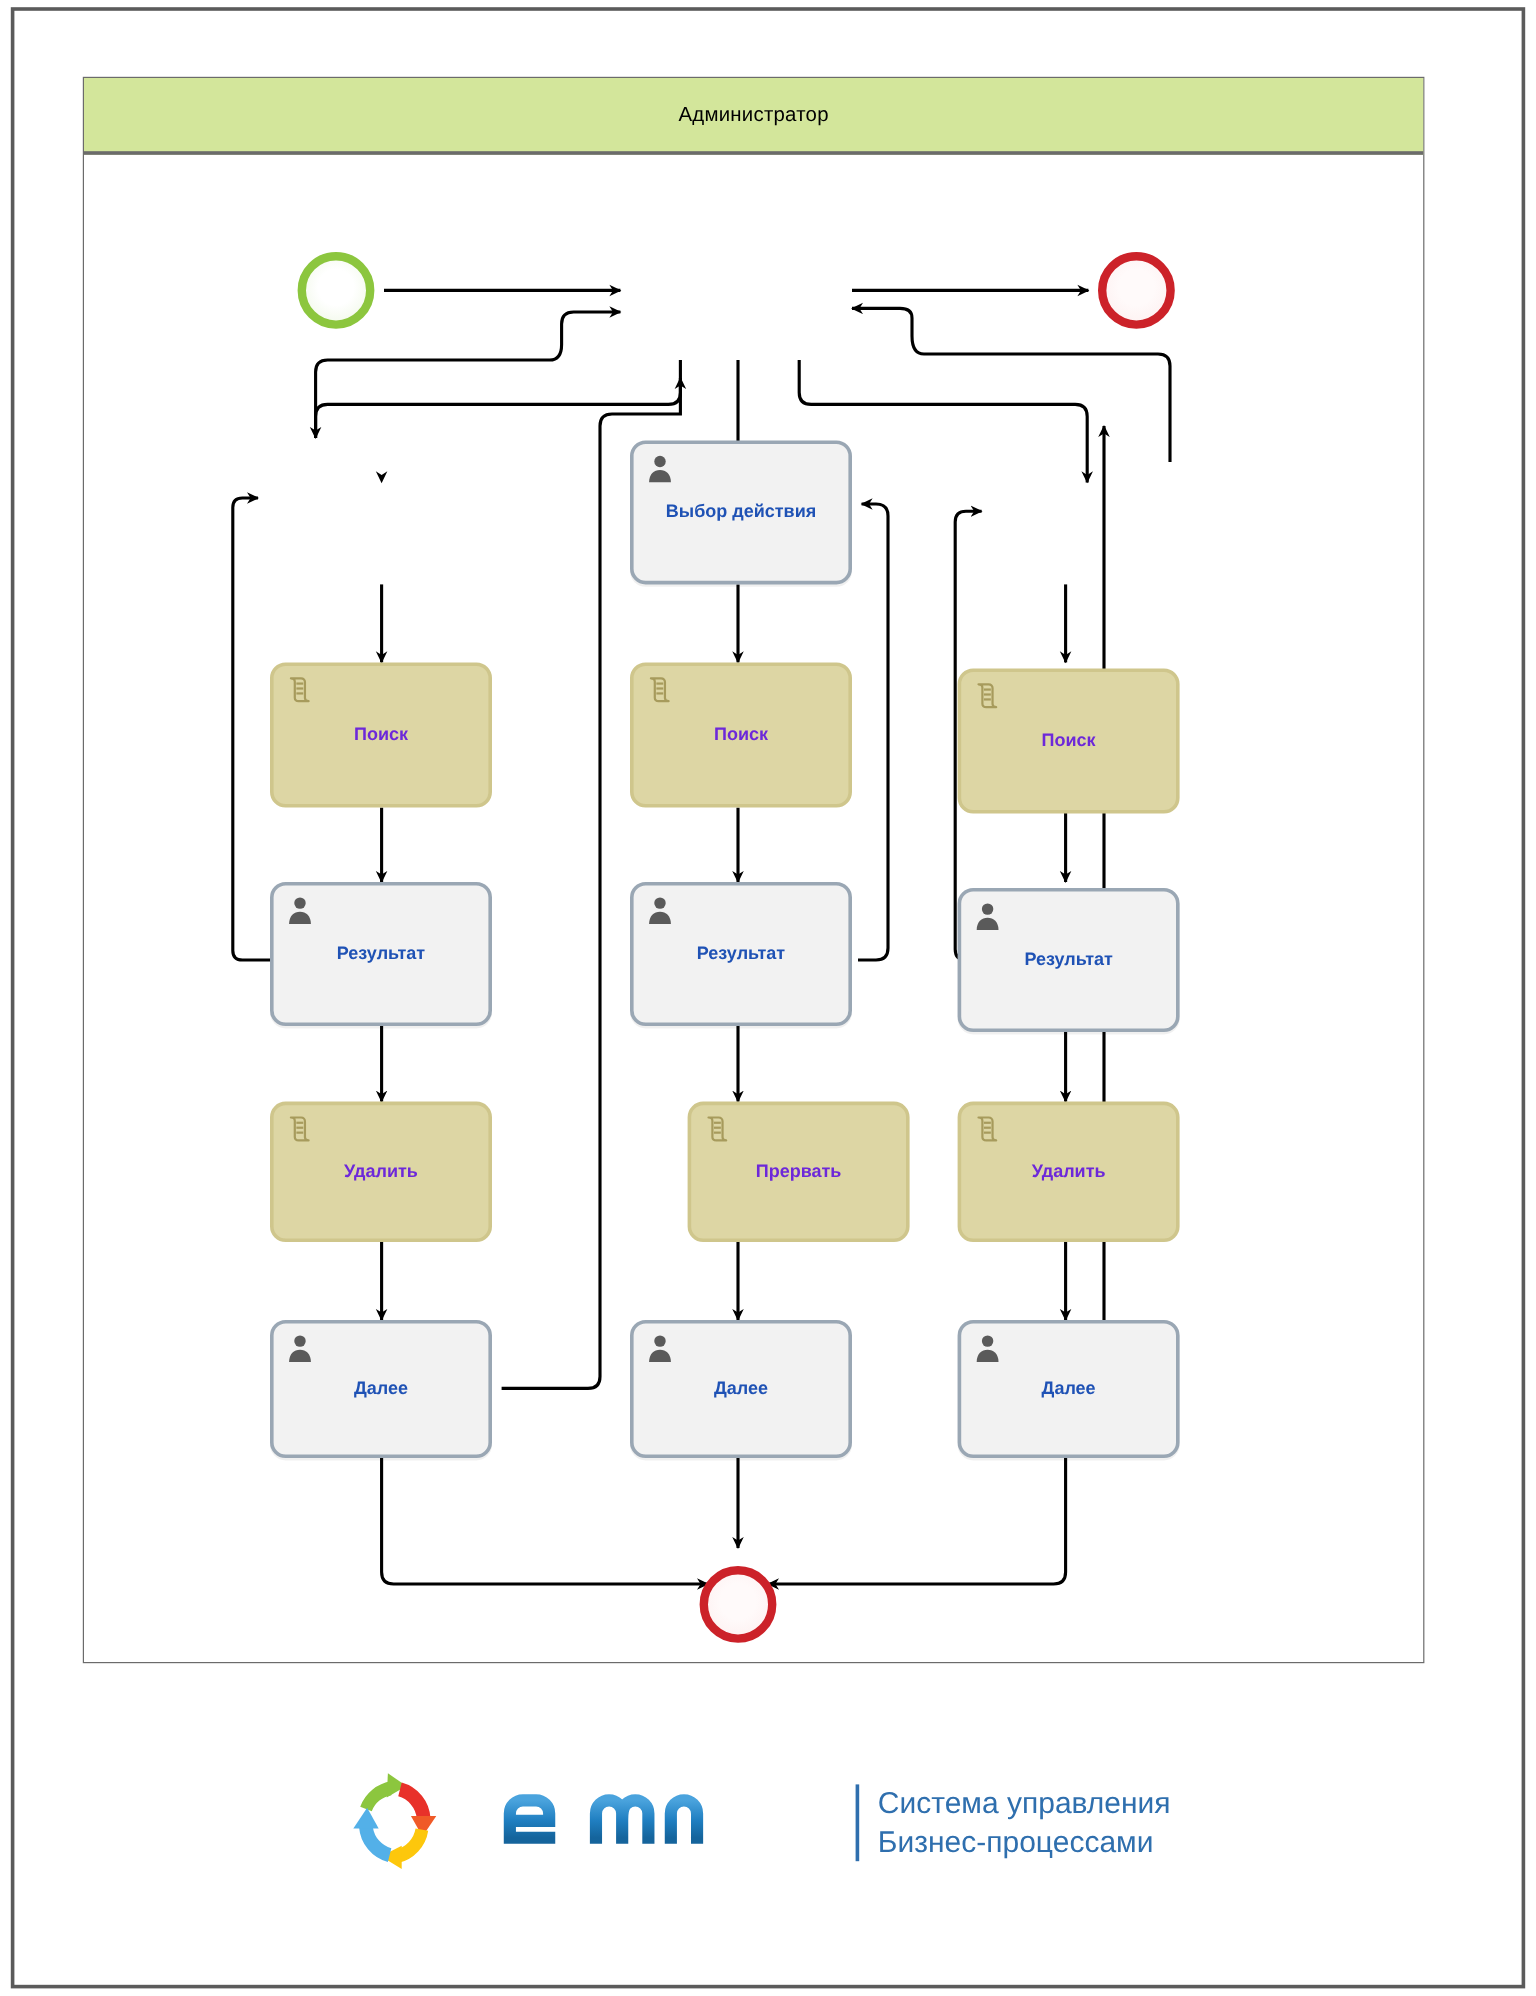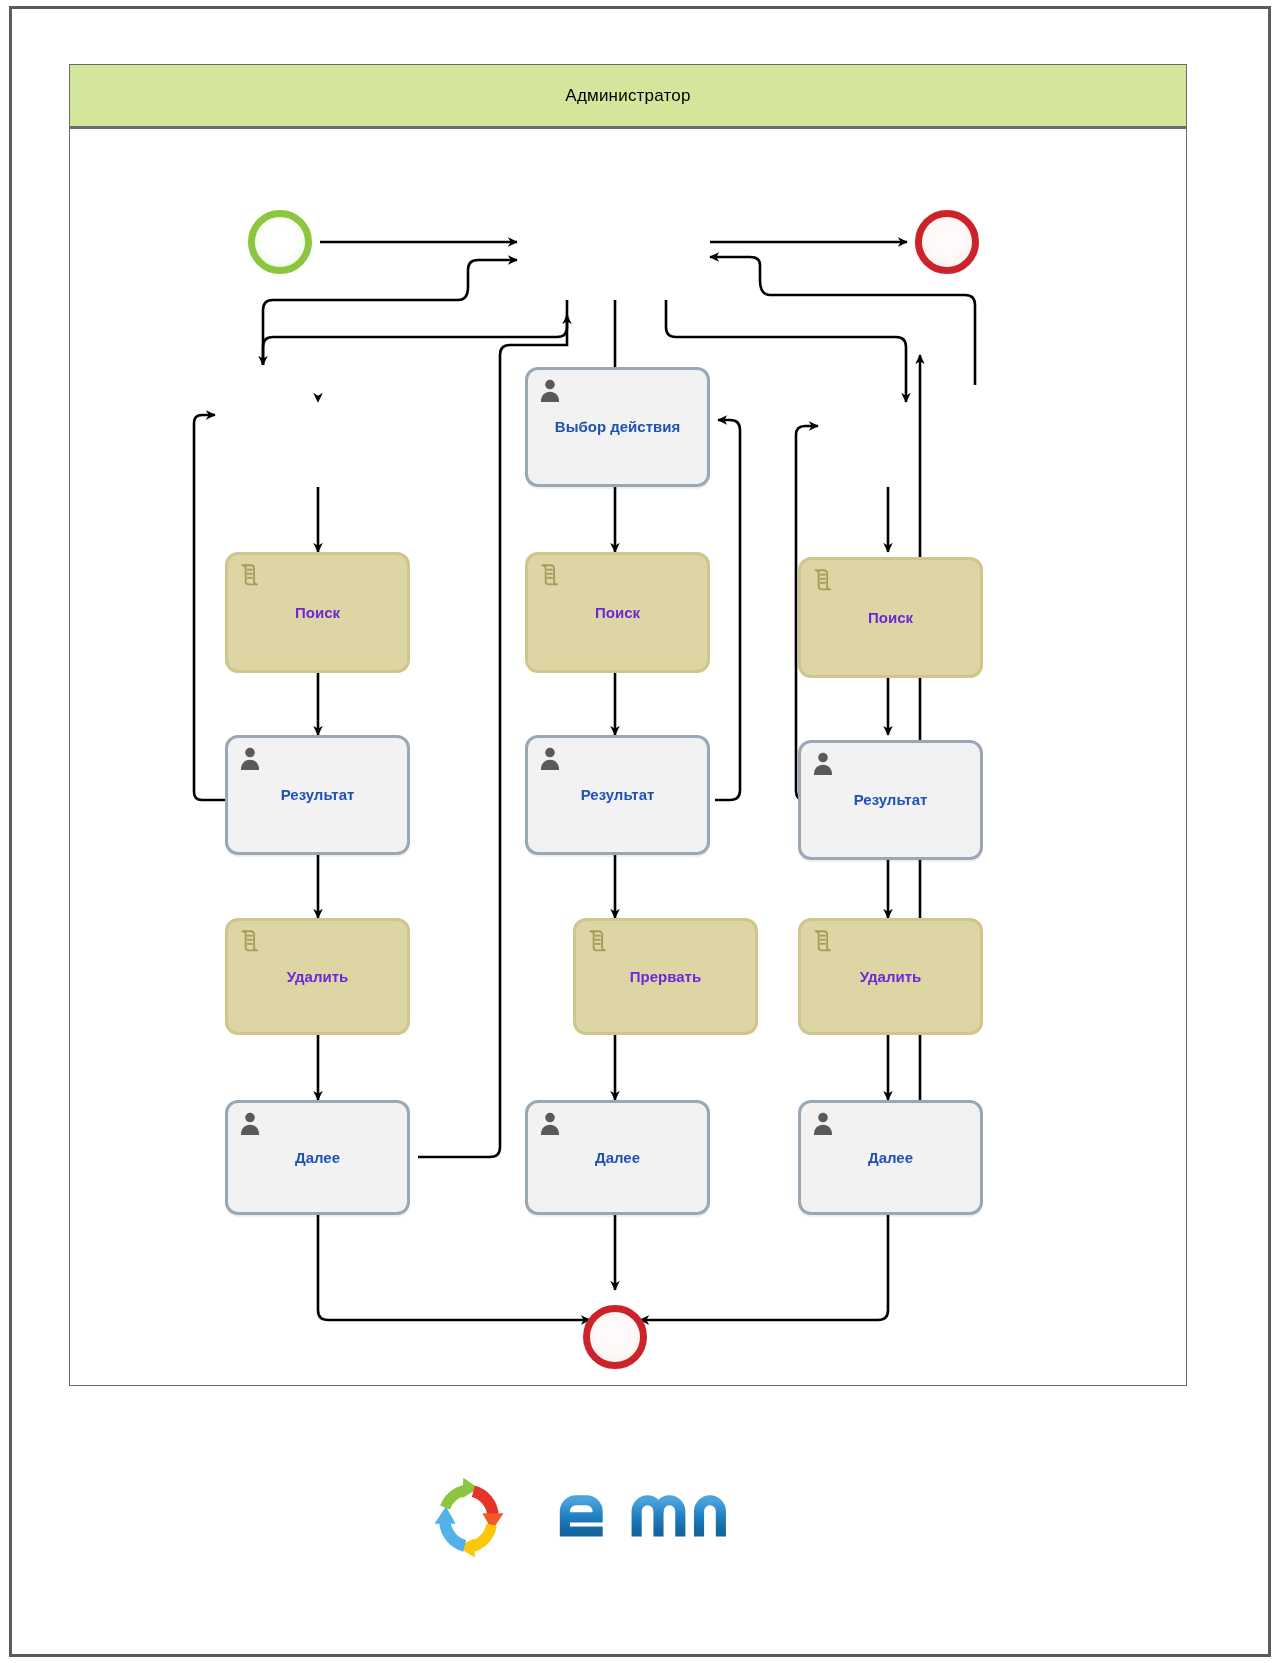"Система управления" div { html: none -> <div> <div>Система управления</div> <div>Бизнес-процессами</div> </div> }
